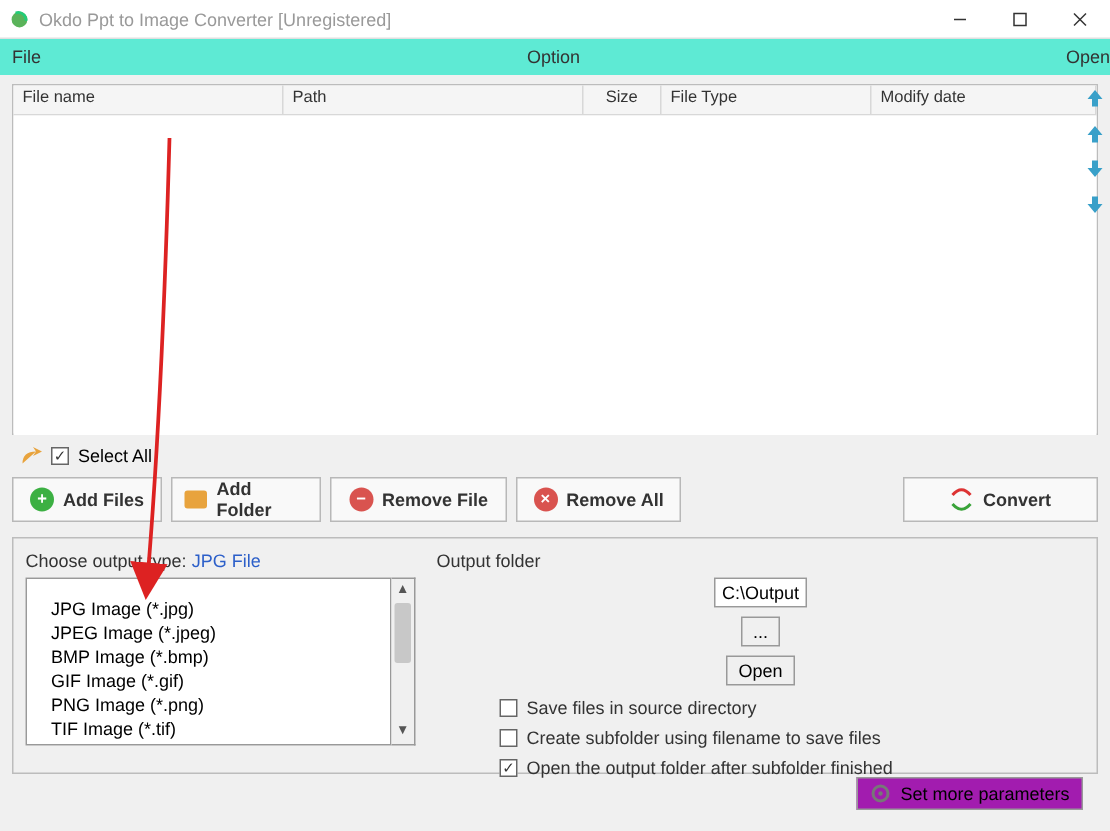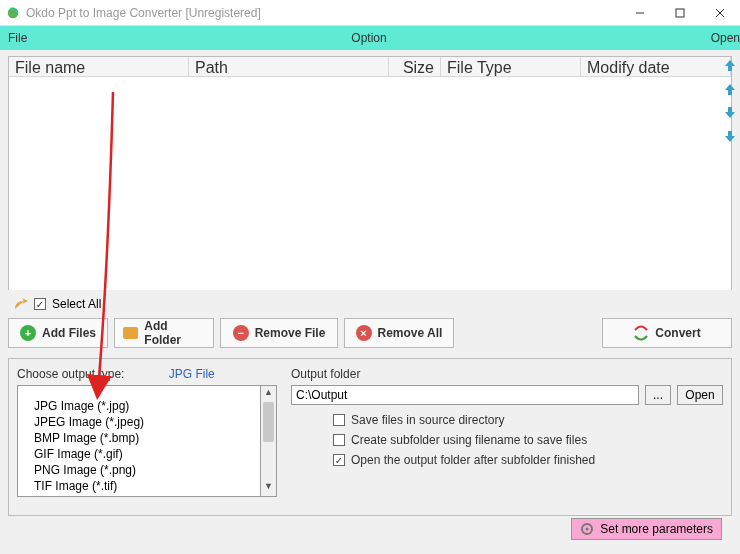"File name" .filetable-headers .col { font-size: 16px -> 11px }
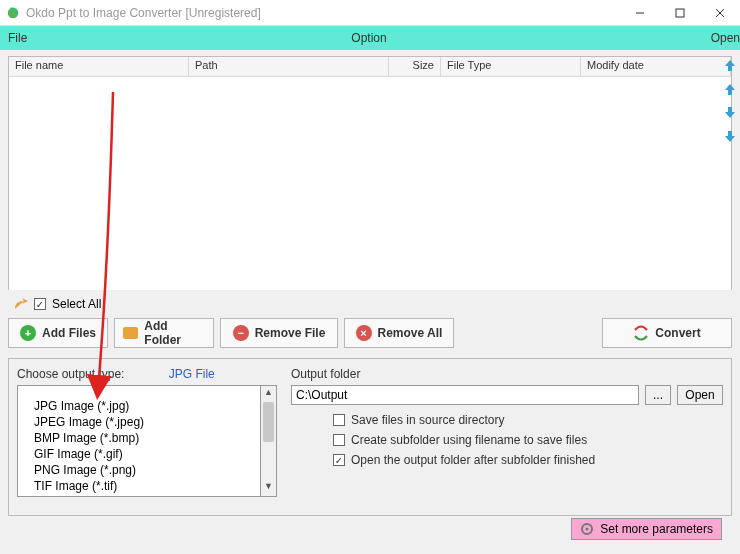"Size" div.col { text-align: right -> center }
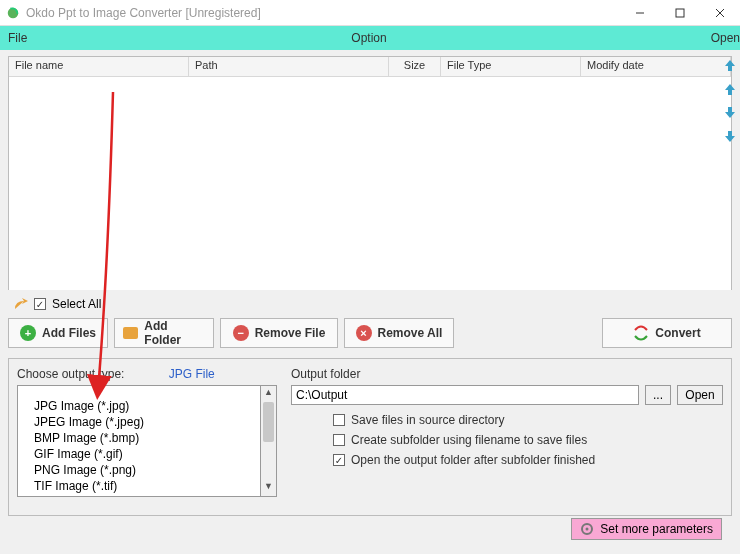"JPG File" .lbl .blue { margin-left: 41px -> none }
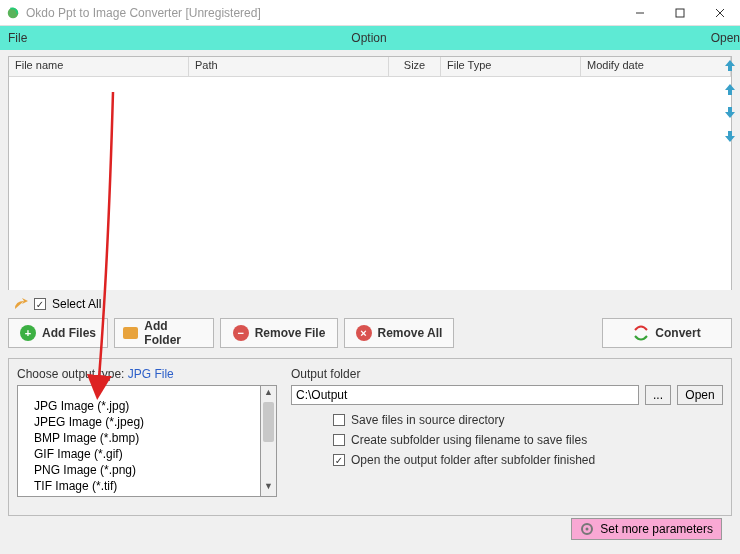"C:\Output" .output-path-row { flex-direction: none -> column }
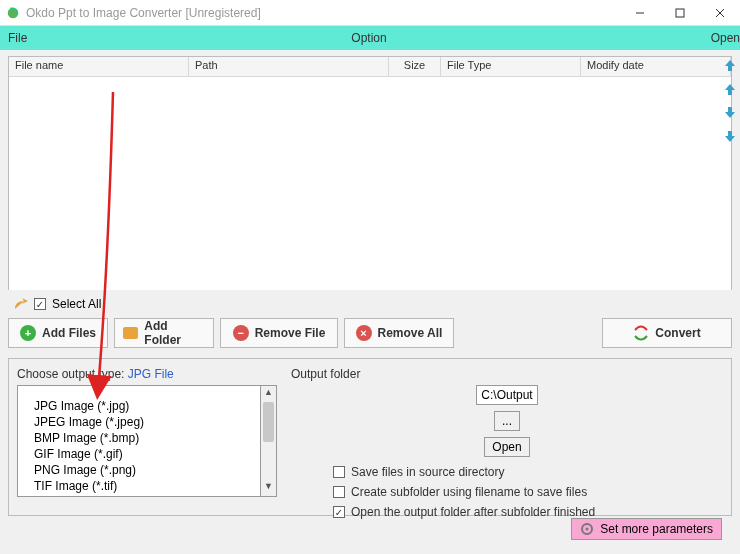"Set more parameters" .setmore { background: #f9a8d4 -> #a21caf }
